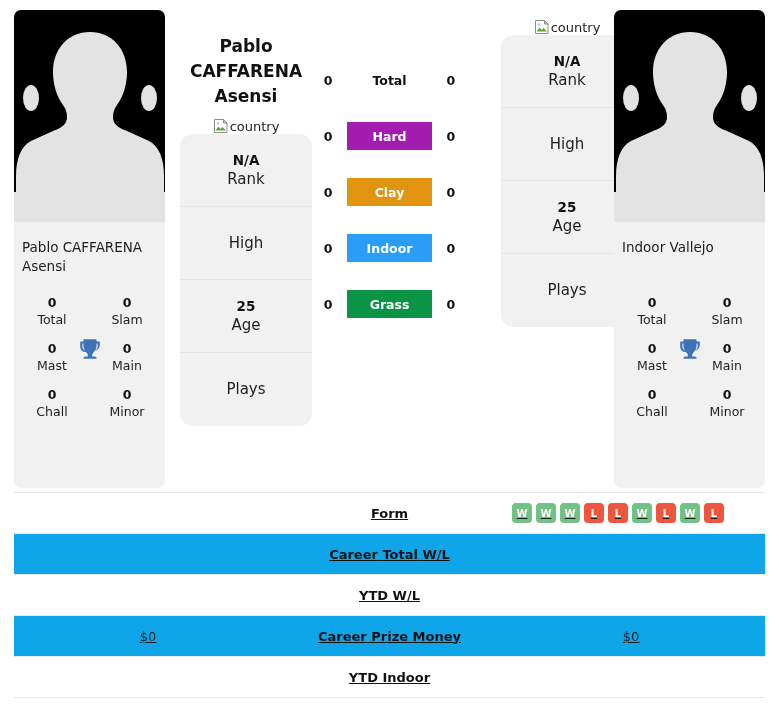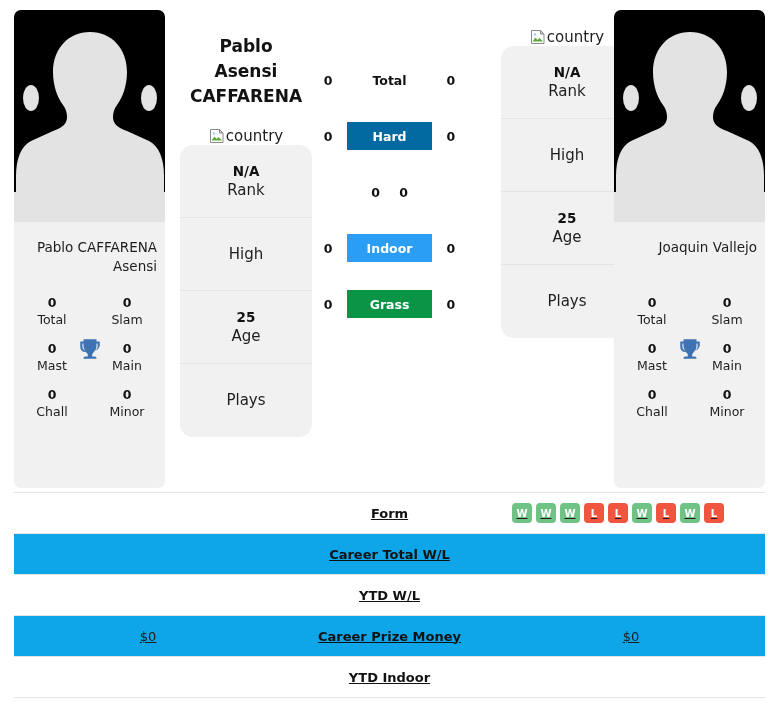"country" .country-line { font-size: 15px -> 13px; margin-top: 18px -> 9px }
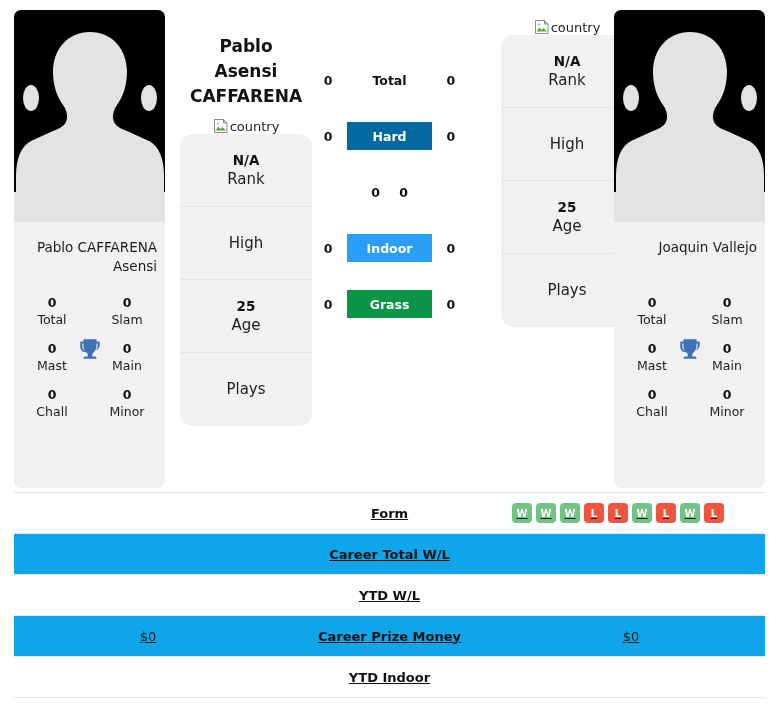"Asensi" div { order: before "CAFFARENA" -> after "CAFFARENA" }
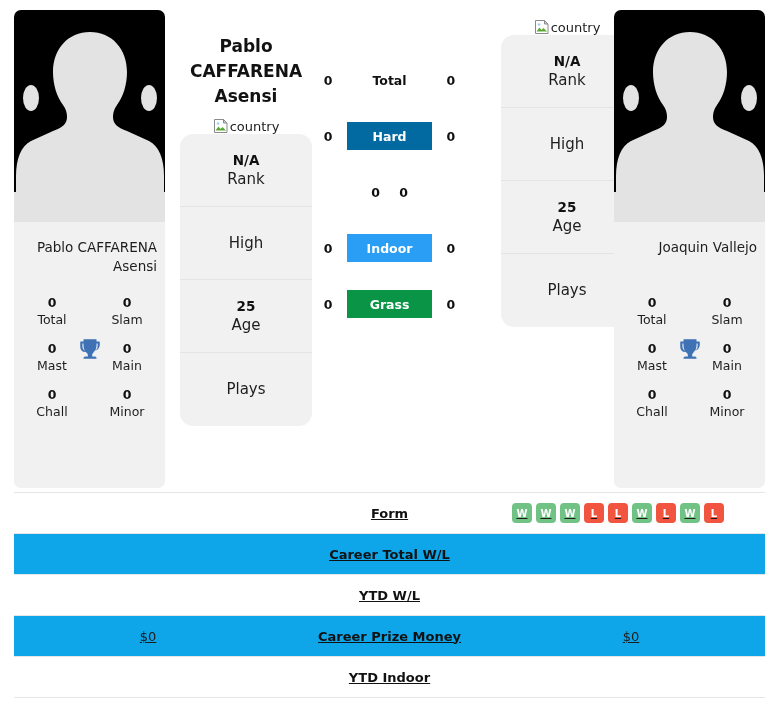"Hard" div.surf-badge { background: #0369a1 -> #a21caf }
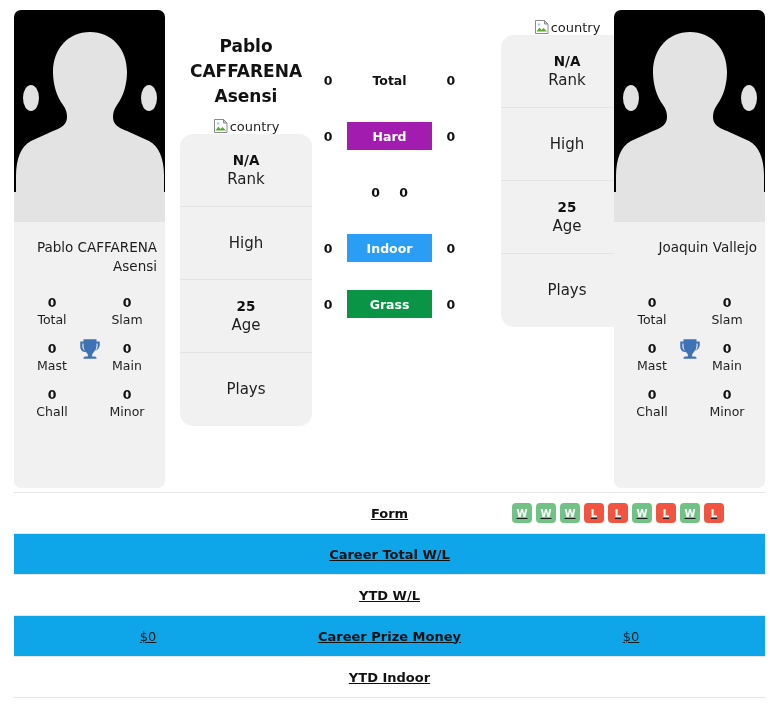"Clay" div.surf-badge { html: none -> <div>Clay</div> }
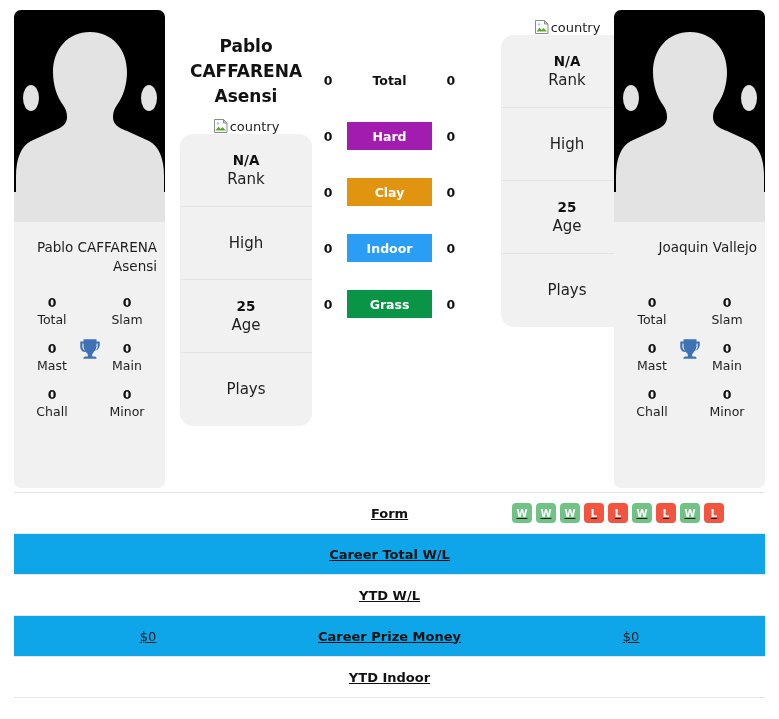"Pablo CAFFARENA Asensi" .player-card-name { text-align: right -> left }
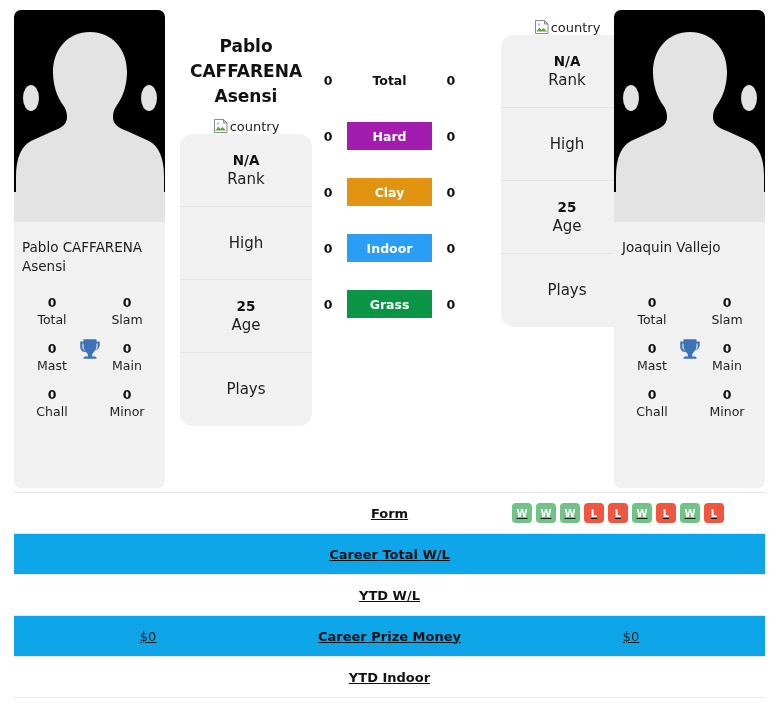"Joaquin Vallejo" div.player-card-name { text: Joaquin -> Indoor }
